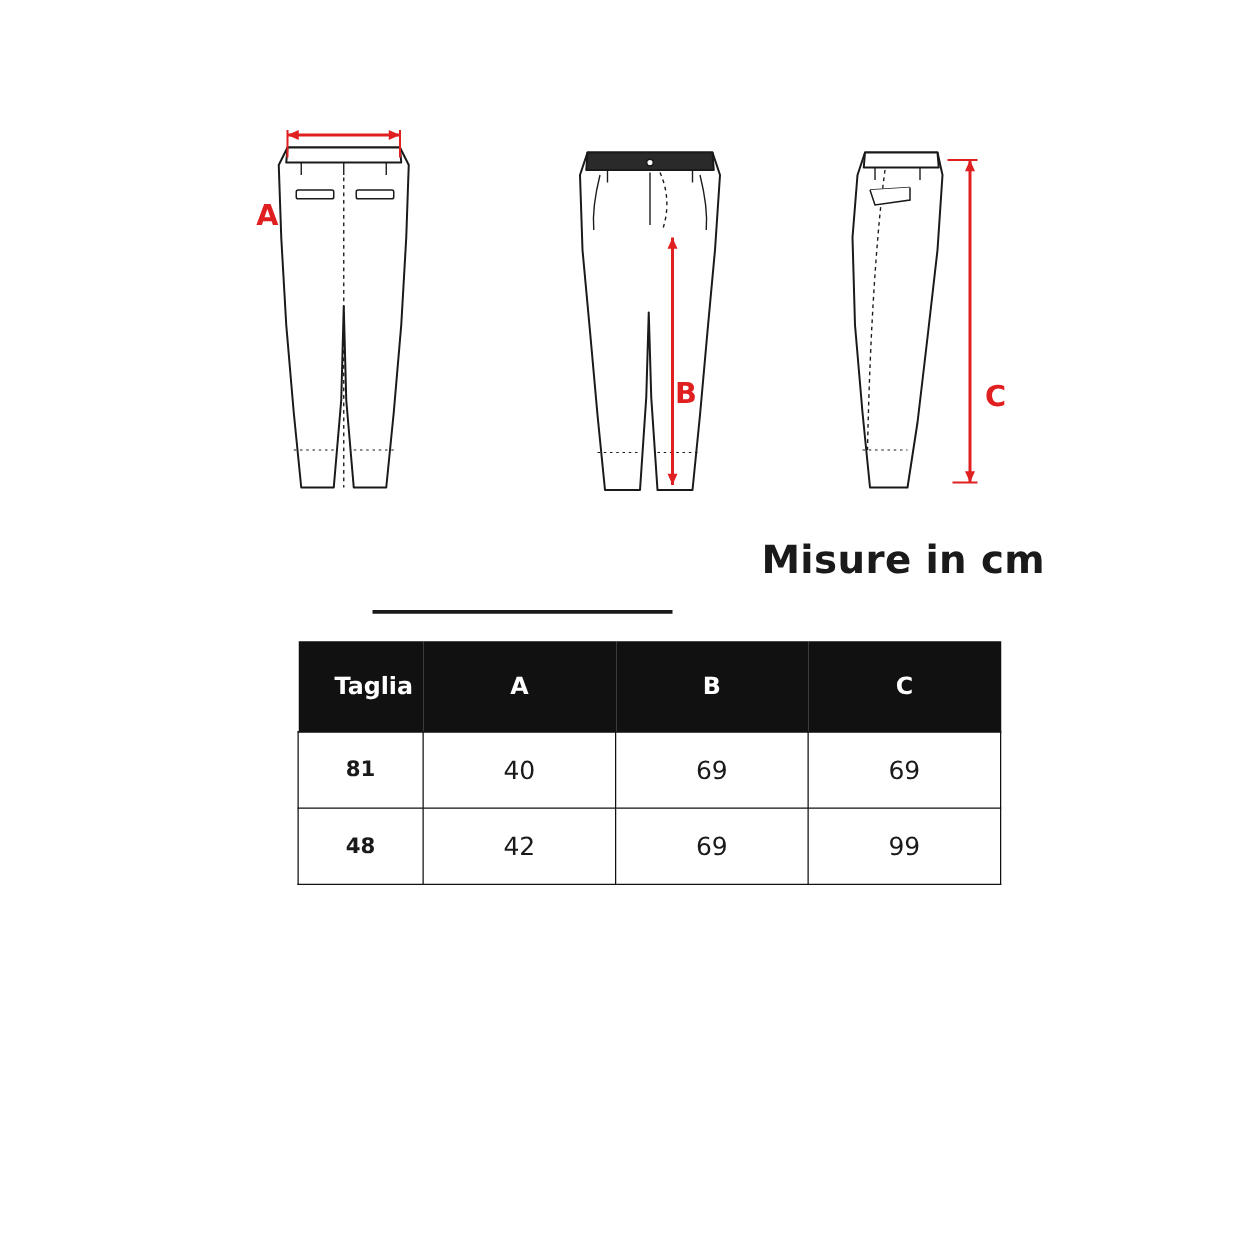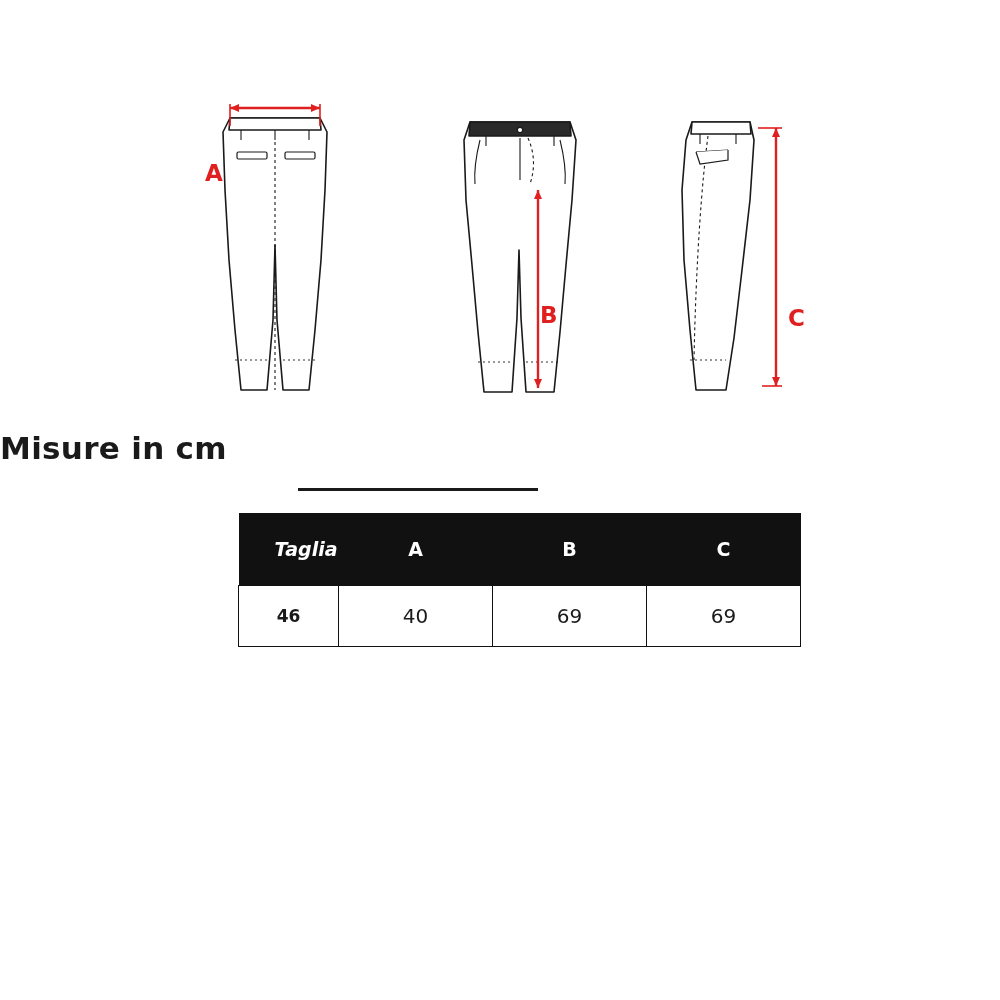"Misure in cm" .title-block { text-align: left -> right }
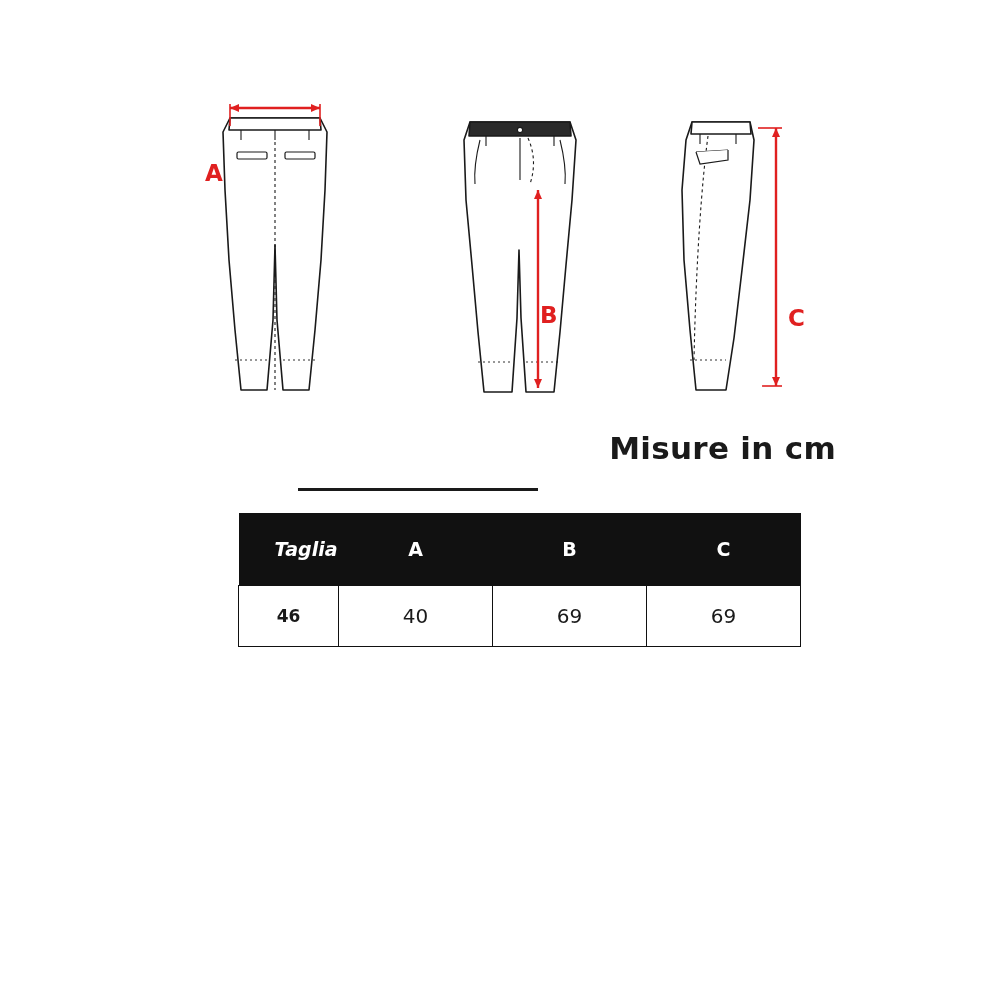"Taglia" table.size-table thead th:first-child { font-style: italic -> none; text-align: right -> center }
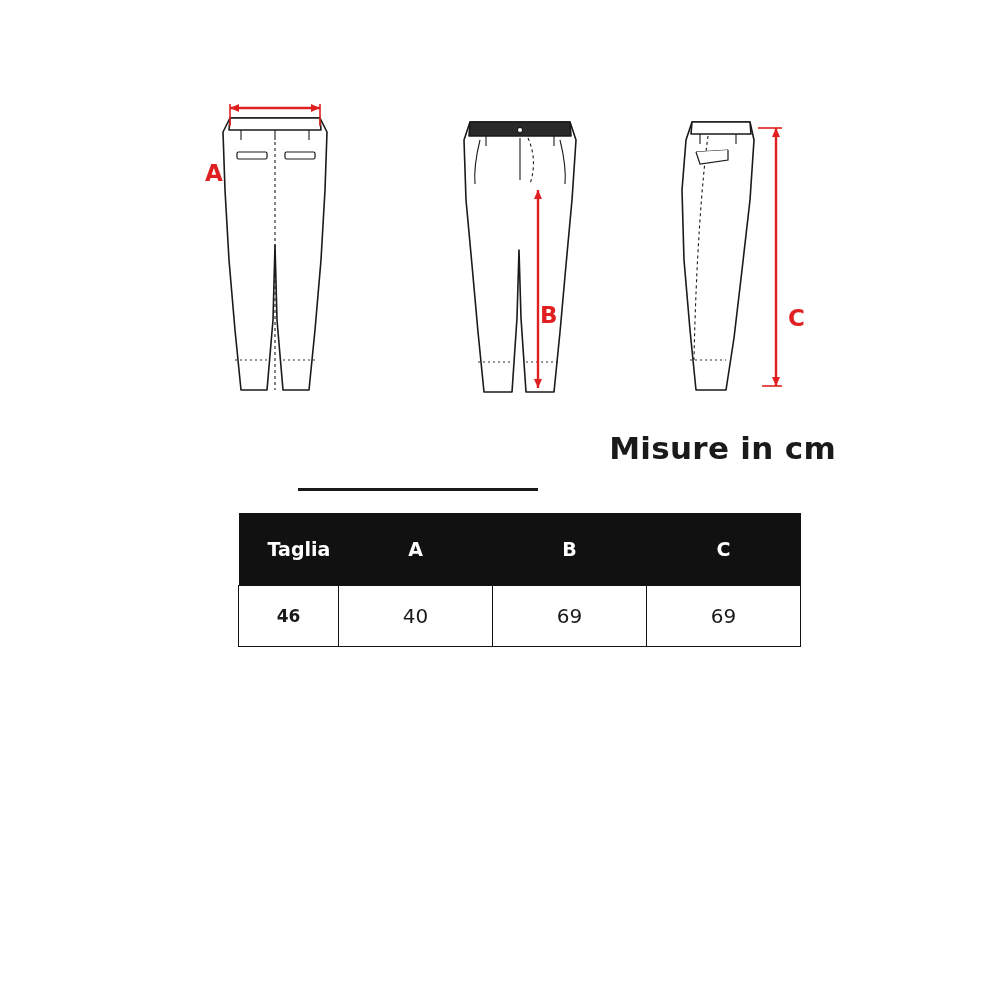"46" td.size-cell { text: 46 -> 81 }
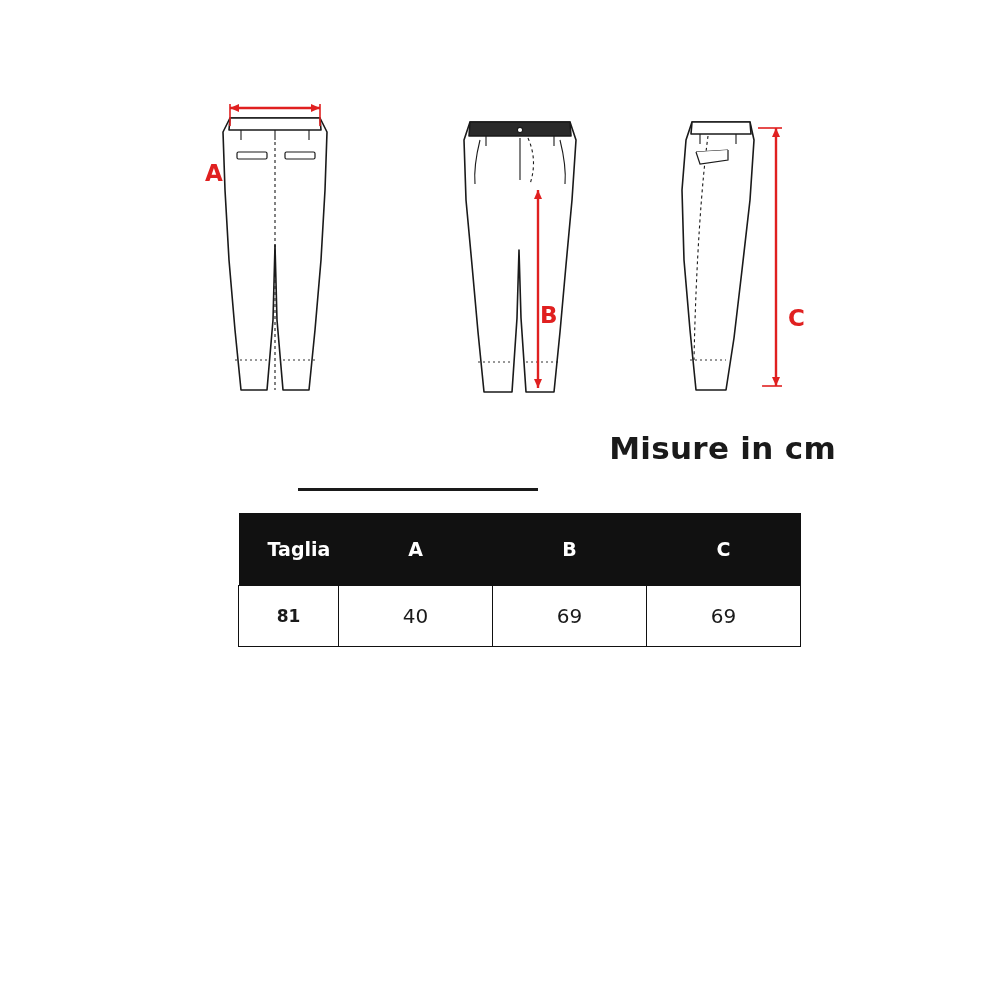"48" tr { html: none -> <tr> <td>48</td> <td>42</td> <td>69</td> <td>99</td> </tr> }
